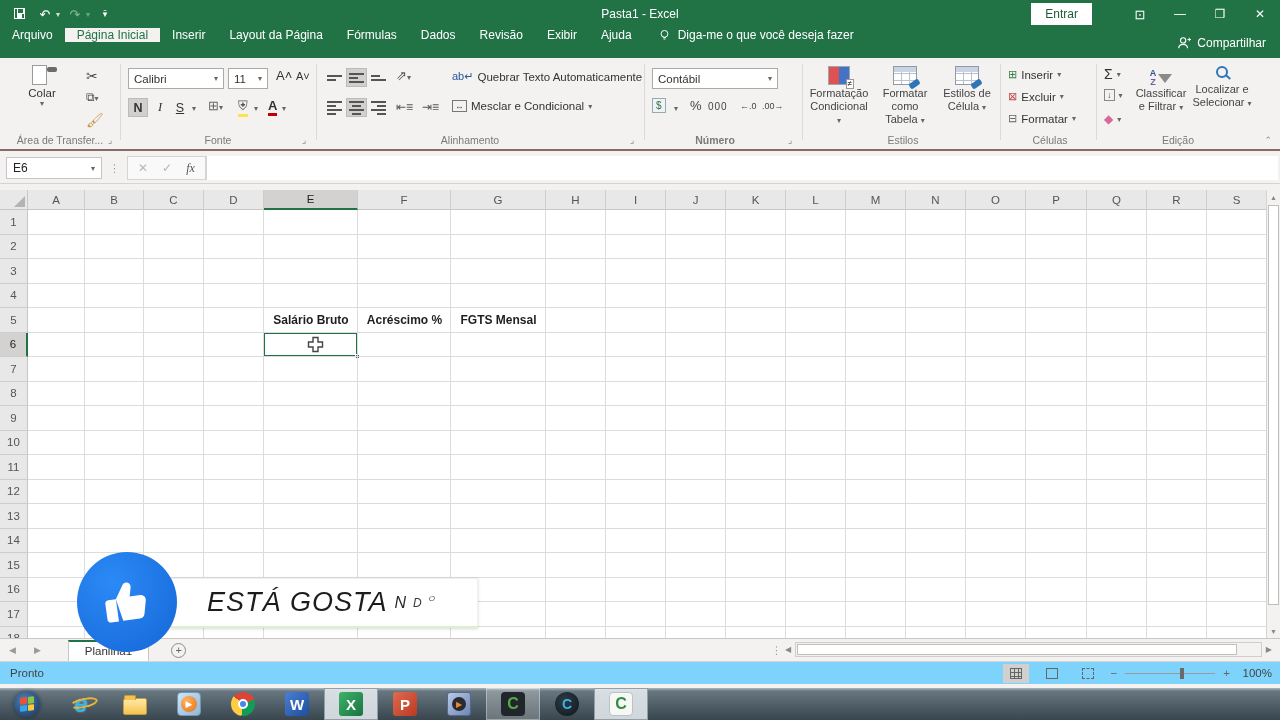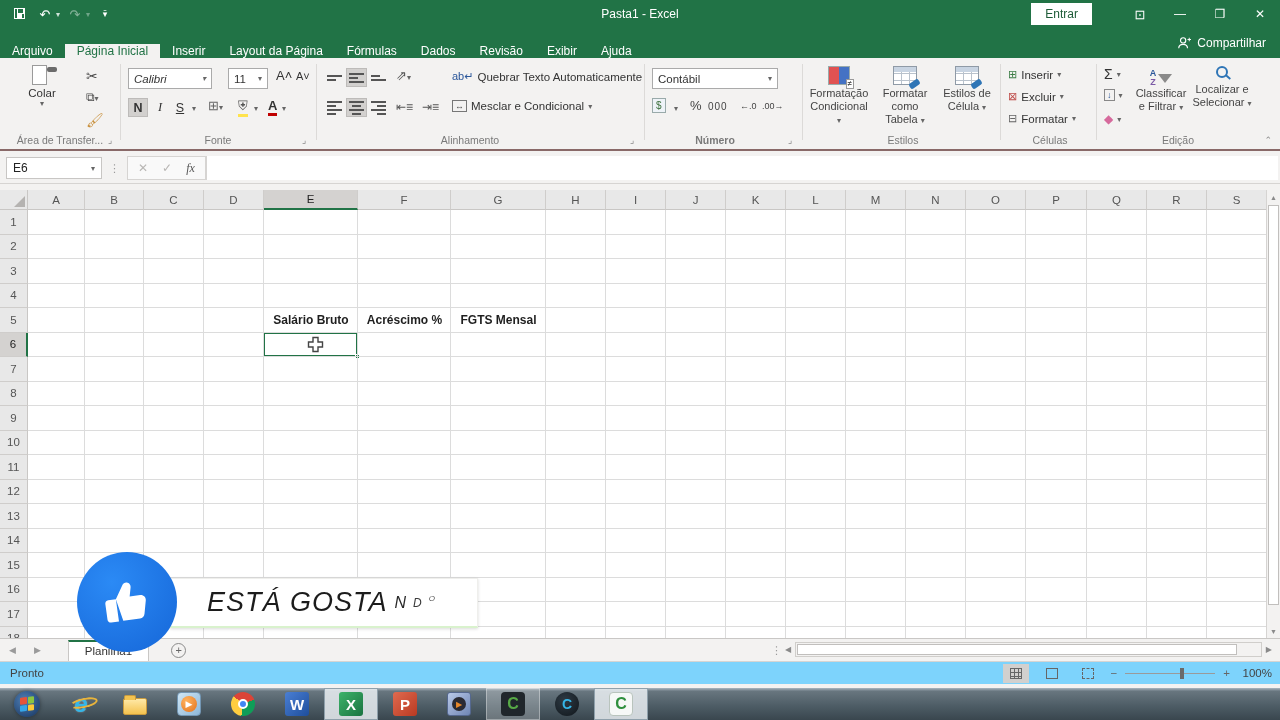"Arquivo" #tabrow { align-items: flex-end -> flex-start }
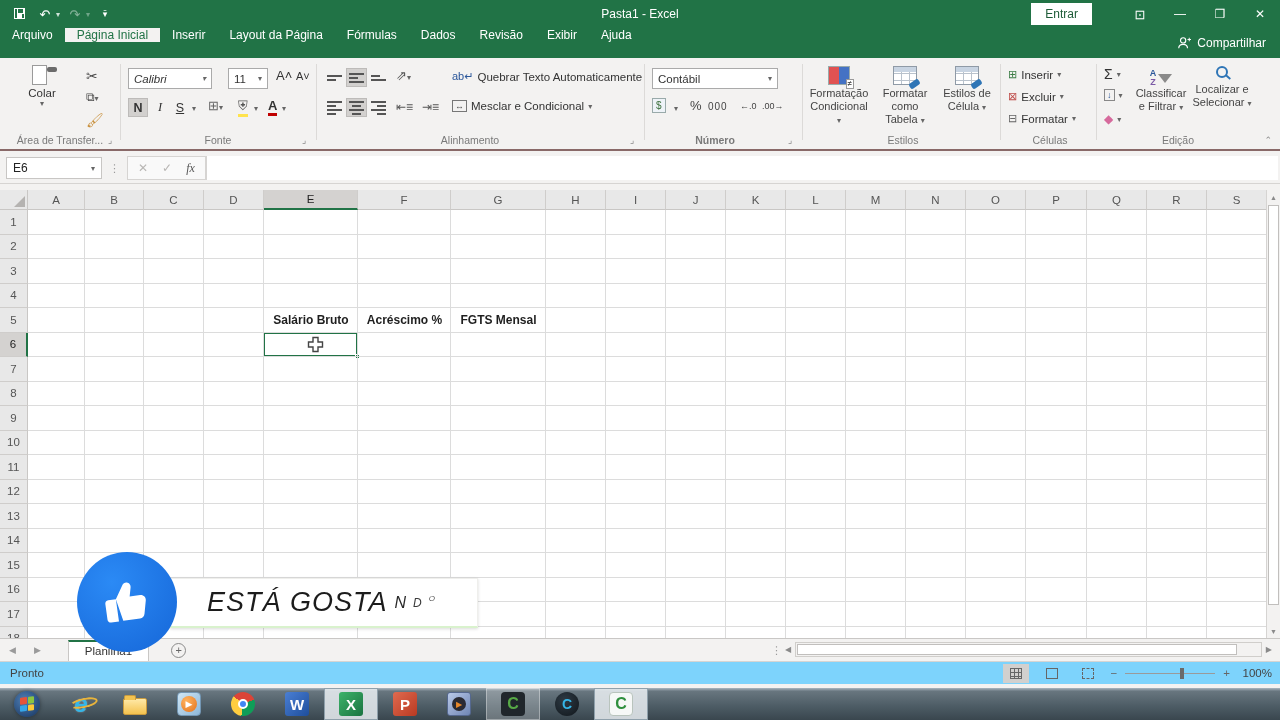"Diga-me o que você deseja" div { html: none -> <div> <svg> <circle></circle> <path></path> </svg> <span>Diga-me o que você deseja fazer</span> </div> }
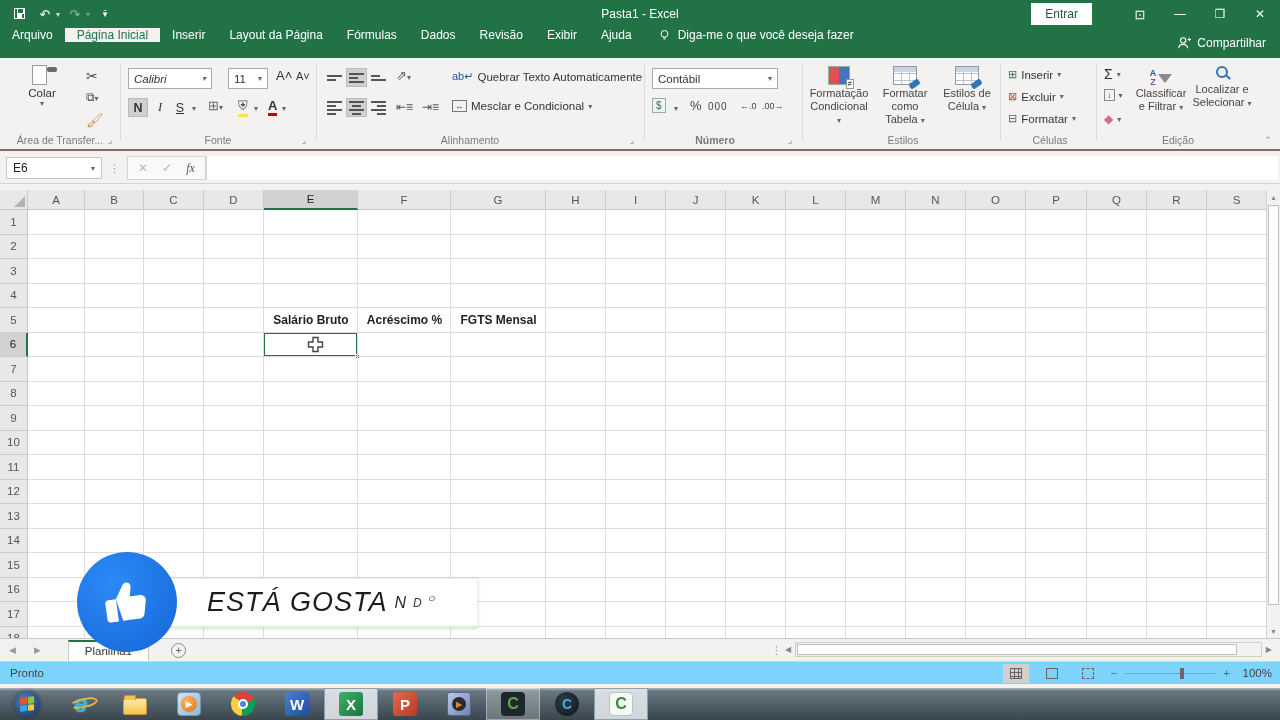"Calibri" div.selbox { font-style: italic -> none; width: 84px -> 96px }
